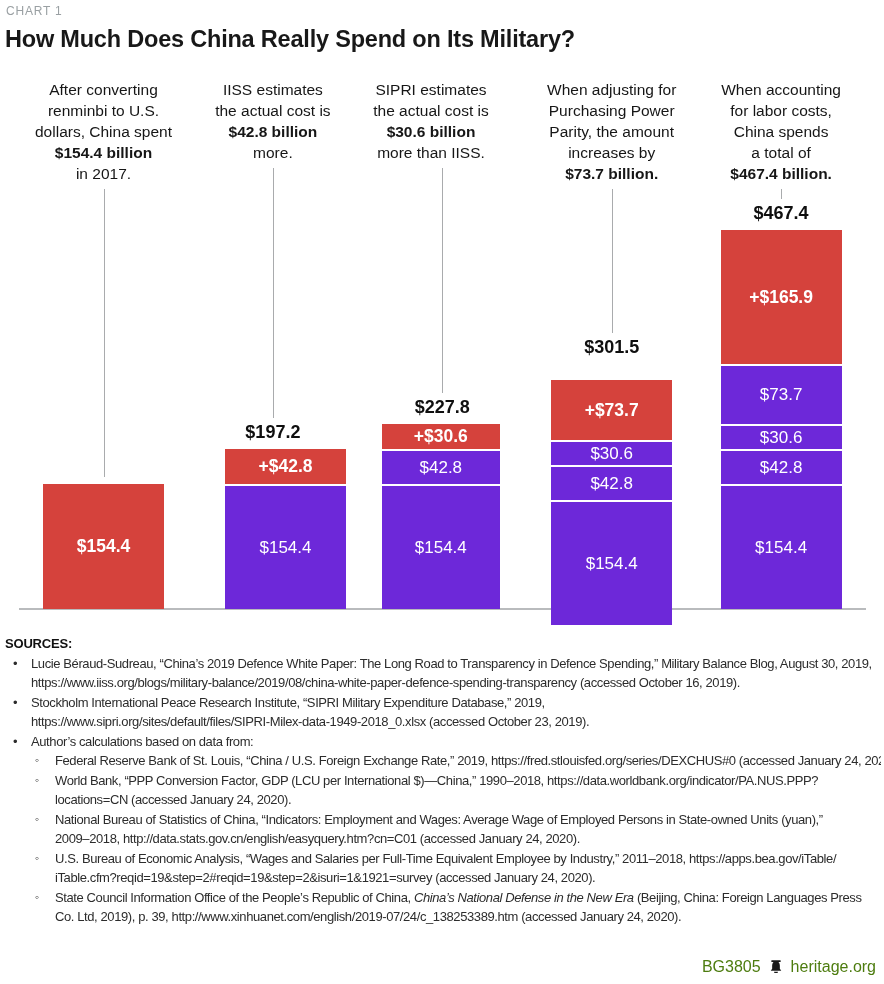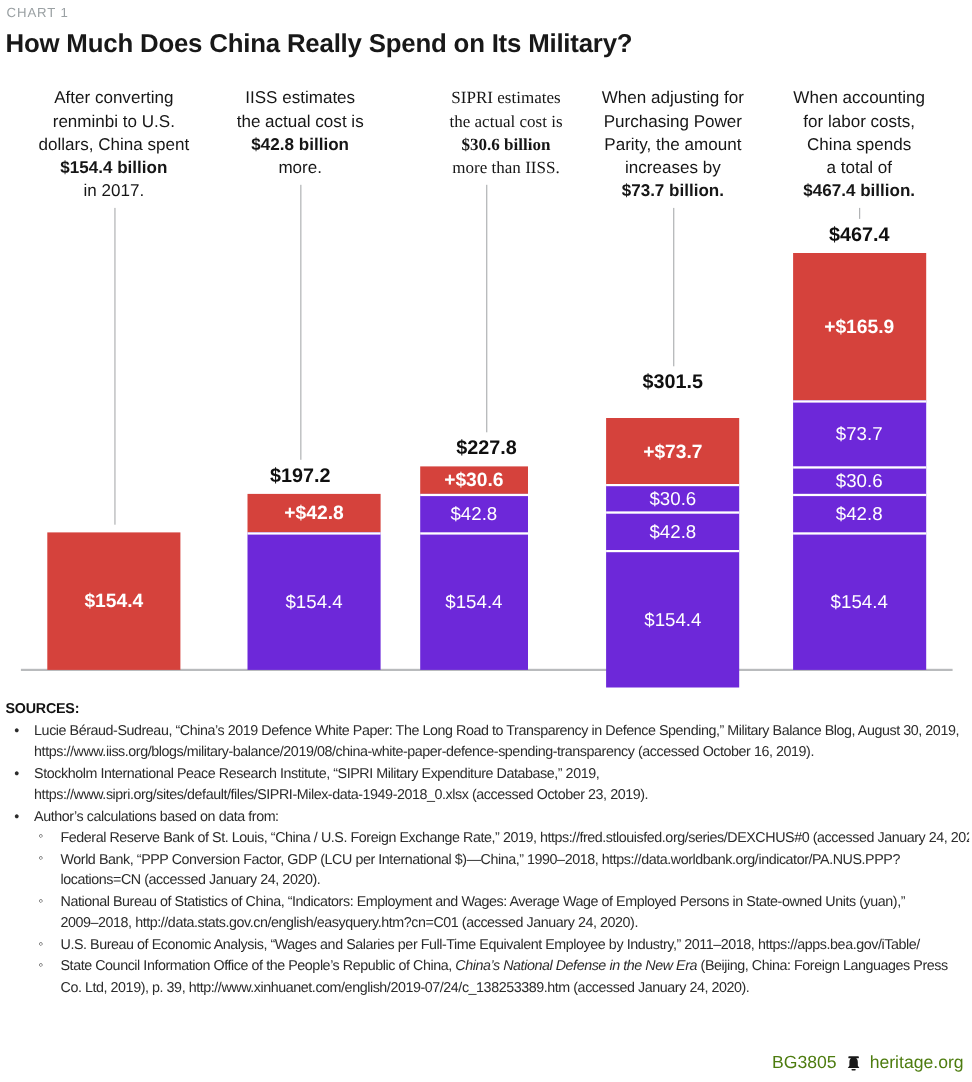"SIPRI estimates" div.annotation { font-family: Liberation Serif, serif -> none; left: 368px -> 339px }
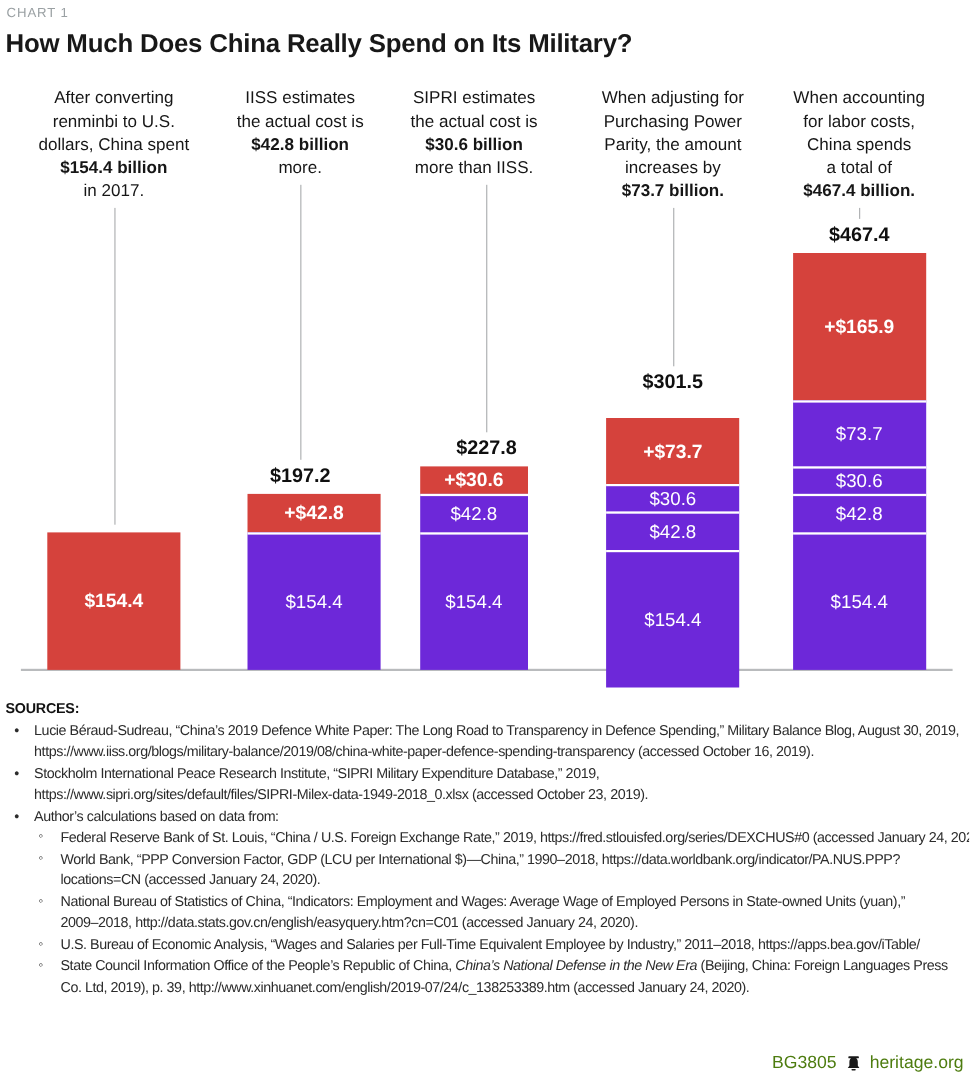"+$30.6" div.bar { width: 98px -> 118px }
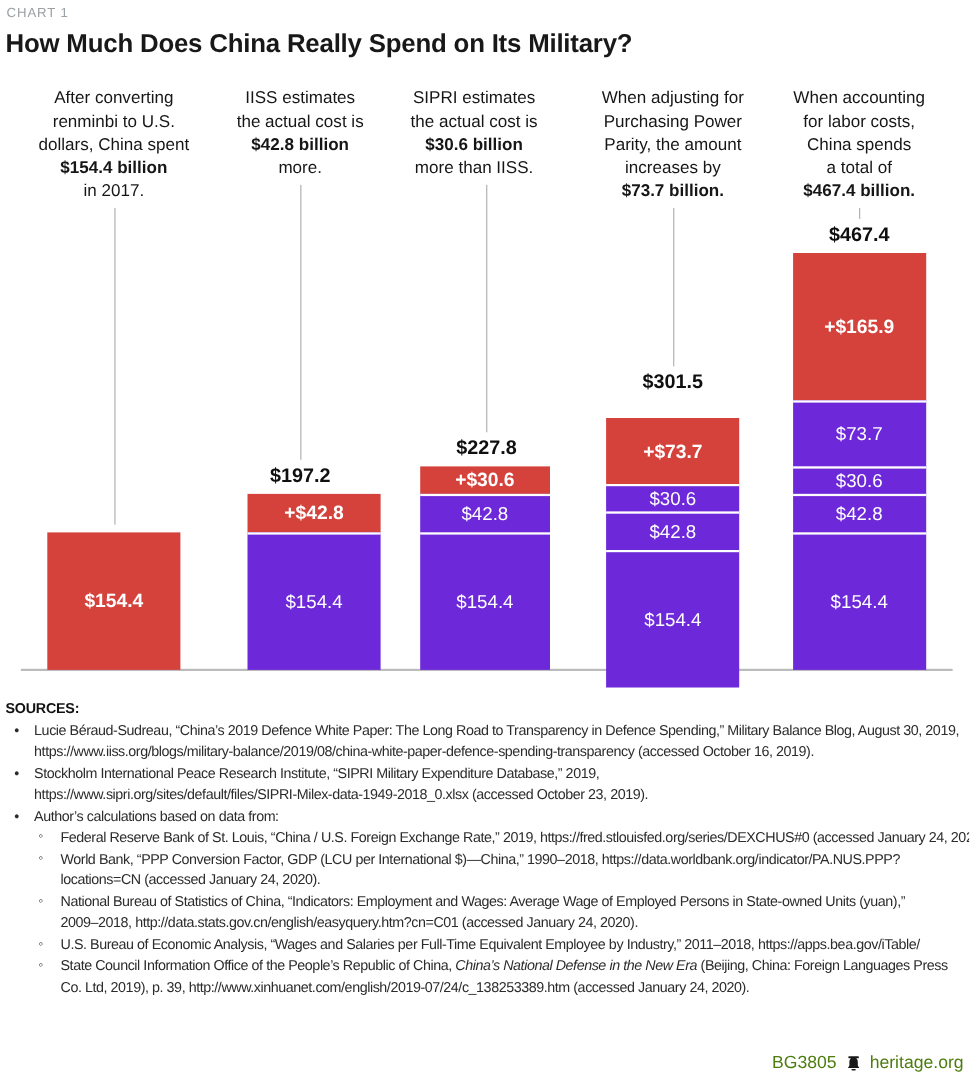"iTable.cfm?reqid=19&step=2#reqid=19&step" div.src-line { html: none -> <div><span>iTable.cfm?reqid=19&amp;step=2#reqid=19&amp;step=2&amp;isuri=1&amp;1921=survey (accessed January 24, 2020).</span></div> }
